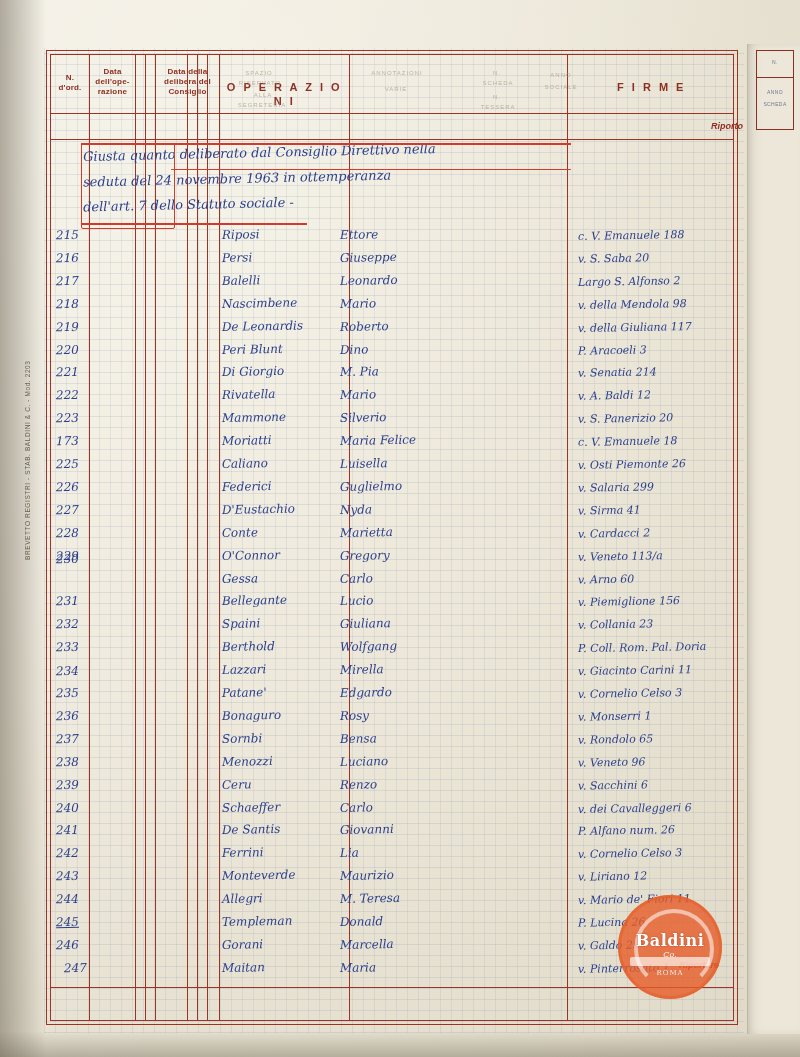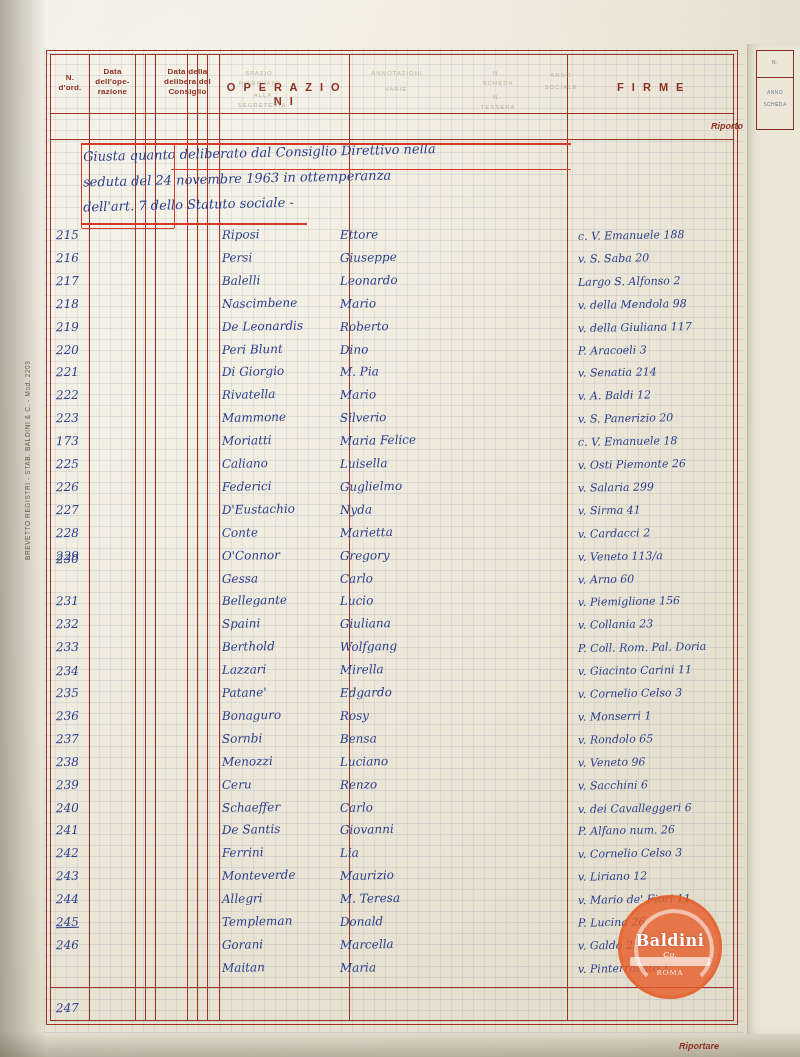"247" div.num { left: 56px -> 64px; margin-top: 40px -> none }
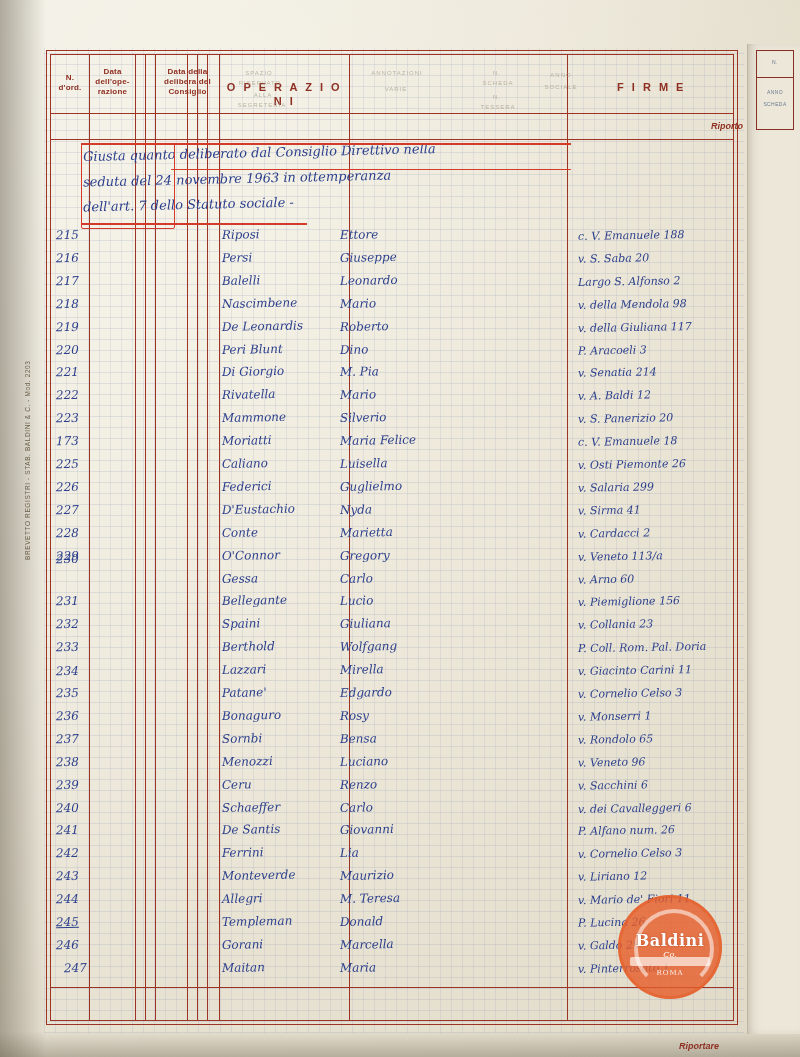"Riportare" div.riporto { top: 990px -> 909px }
